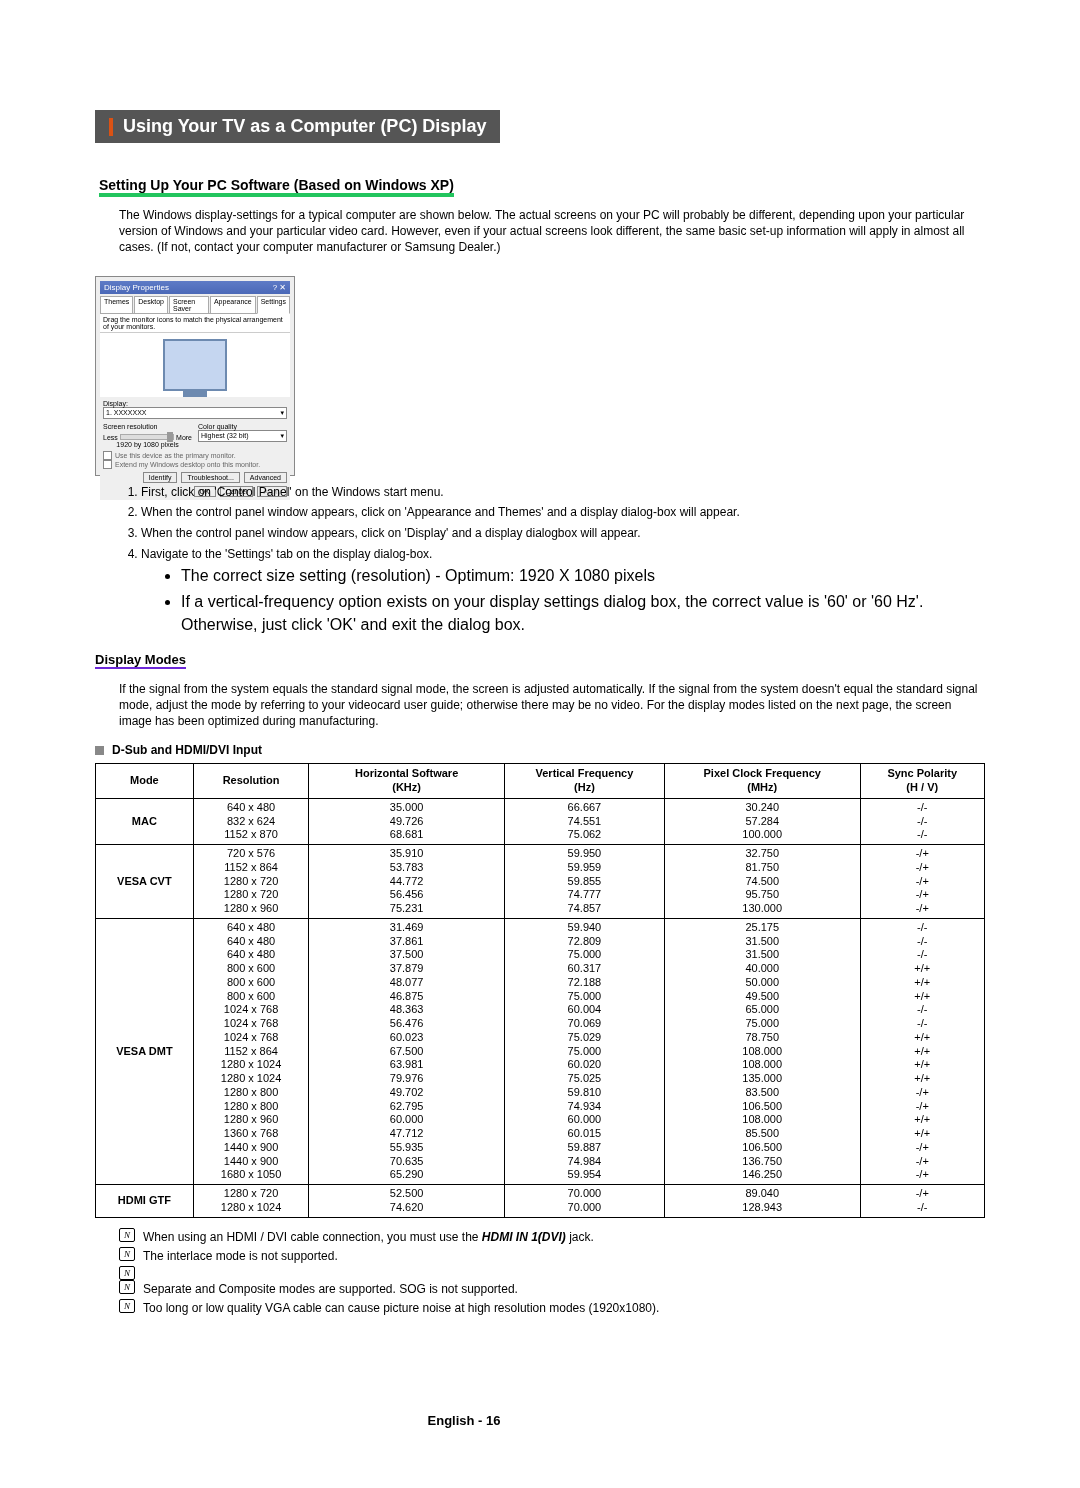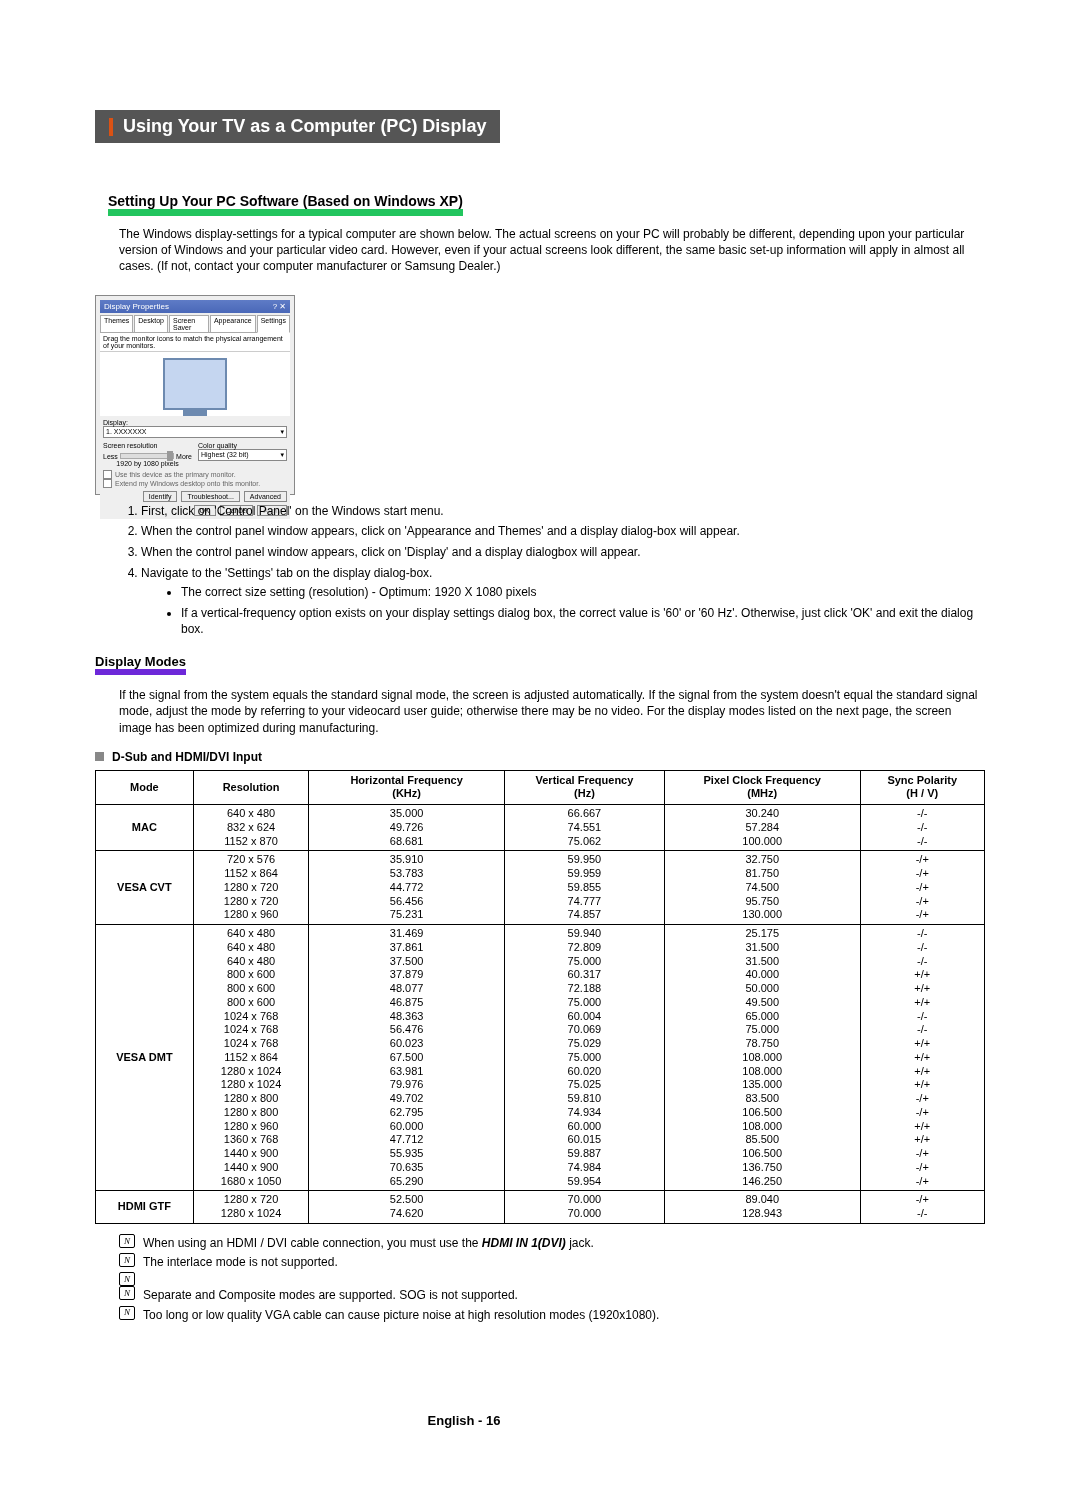"Using Your TV as a" .title-bar { margin-bottom: 36px -> 20px }
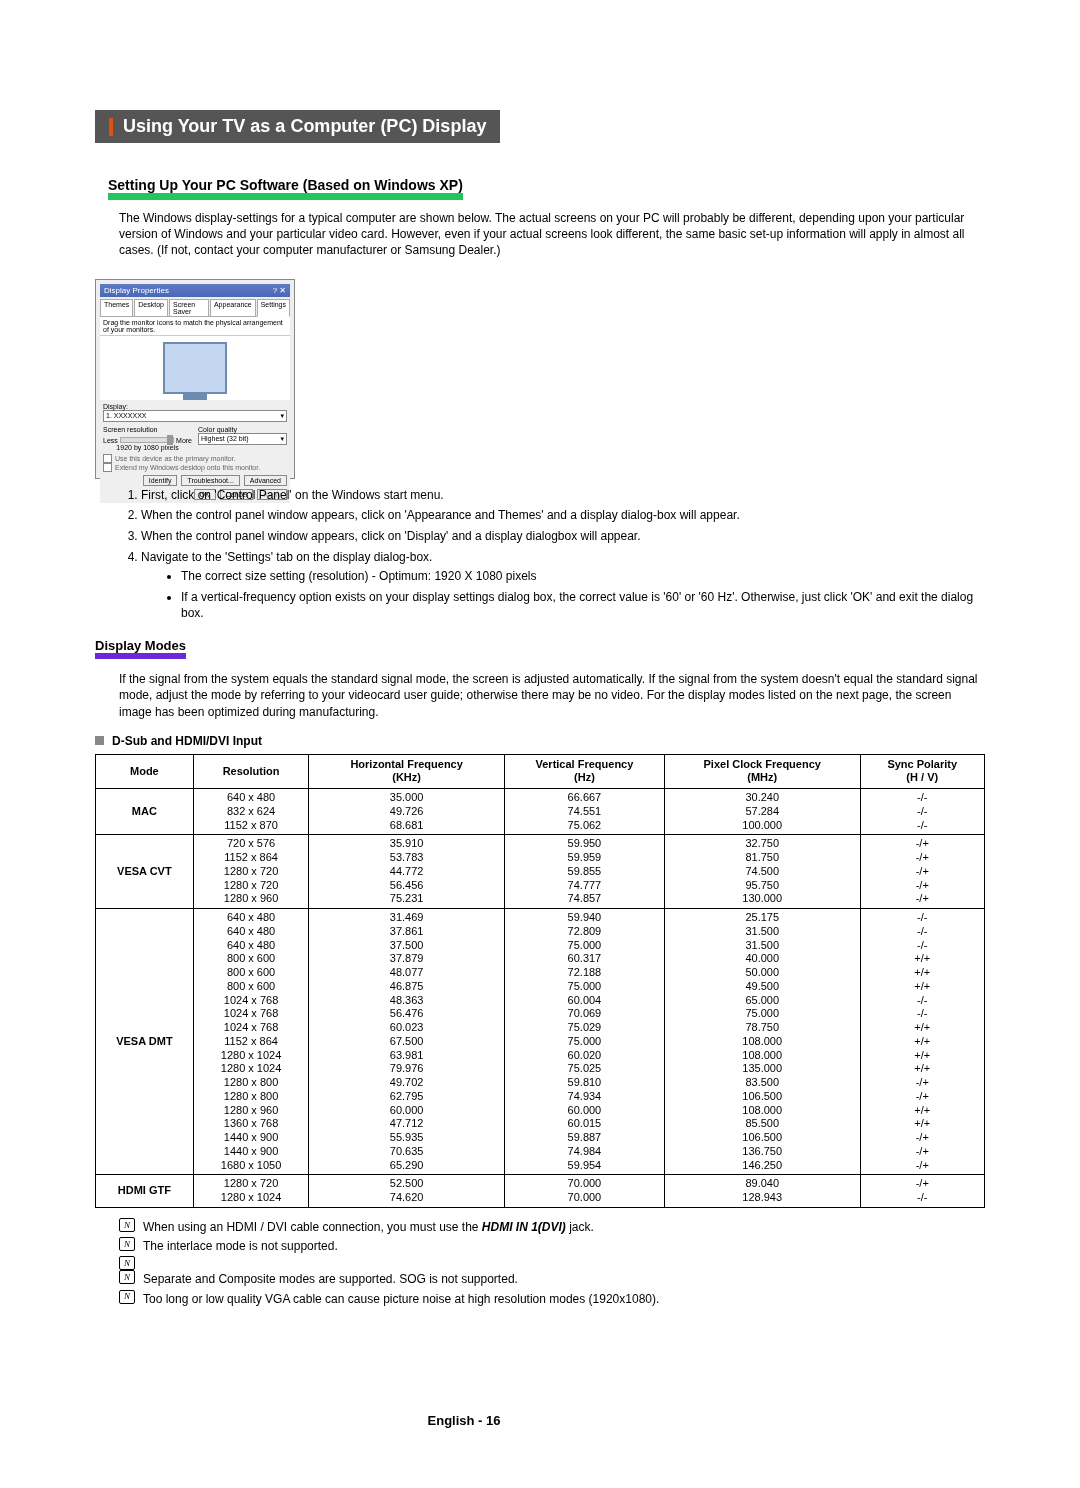"Setting Up Your PC Software" .section-heading { border-bottom: 7px solid #22c55e -> 4px solid #22c55e; margin: 14px 0 10px 13px -> 14px 0 10px 4px }
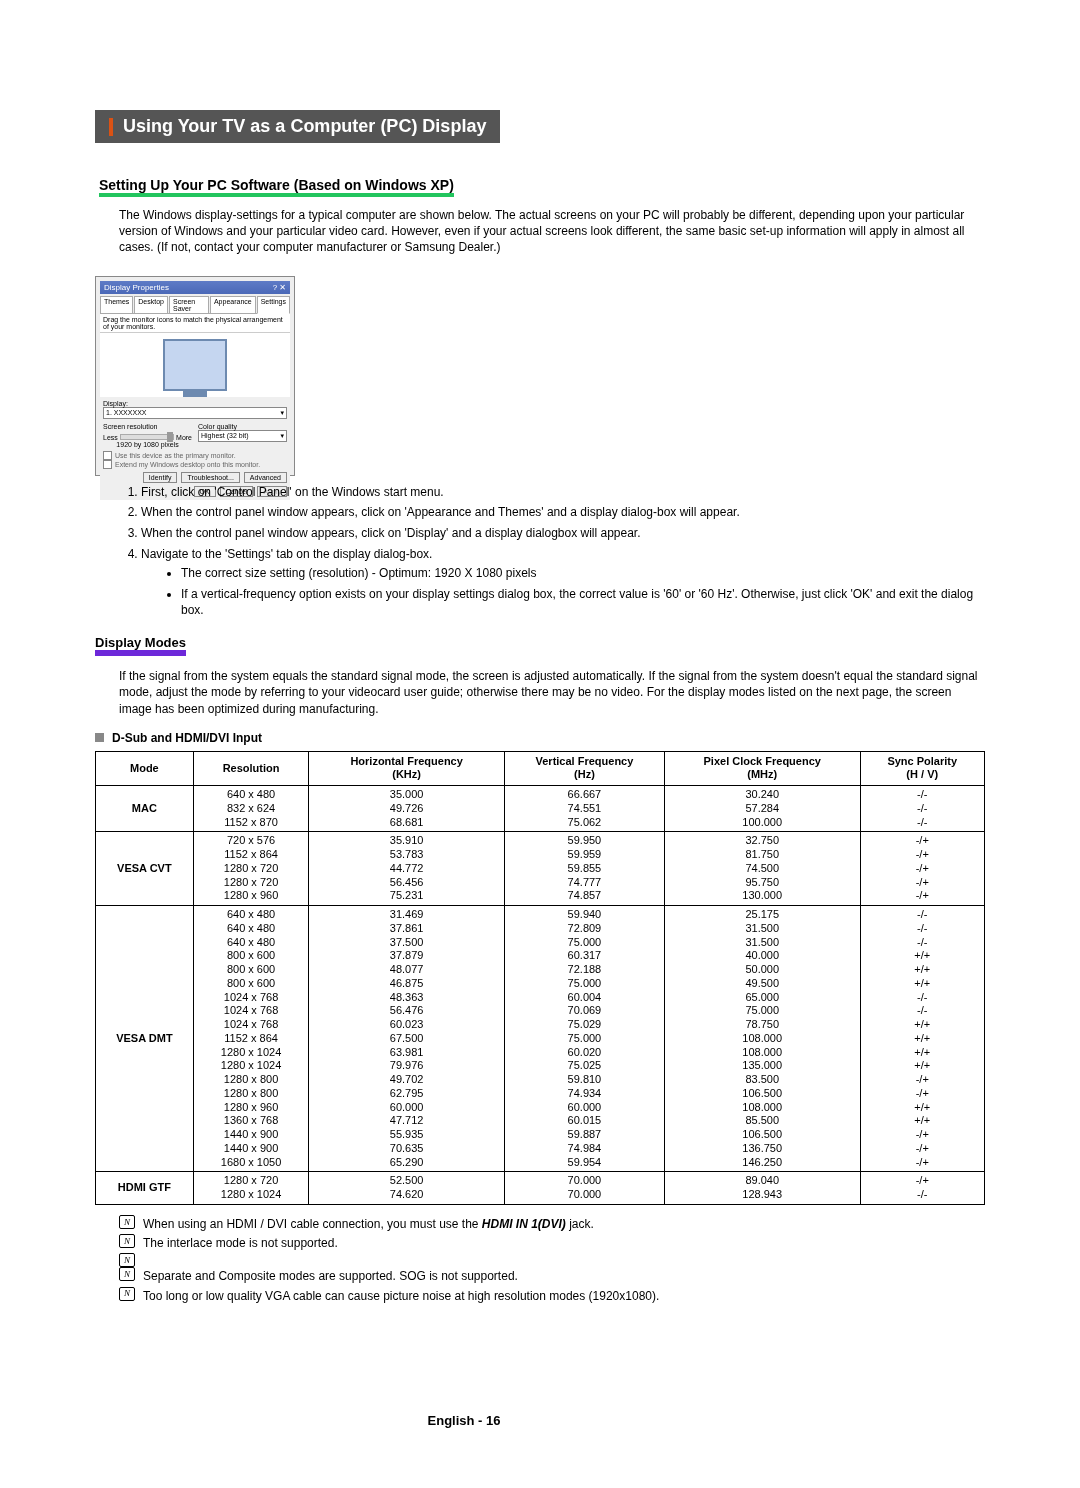"The correct size setting (resolution)" ul.bullets { font-size: 12px -> 16px }
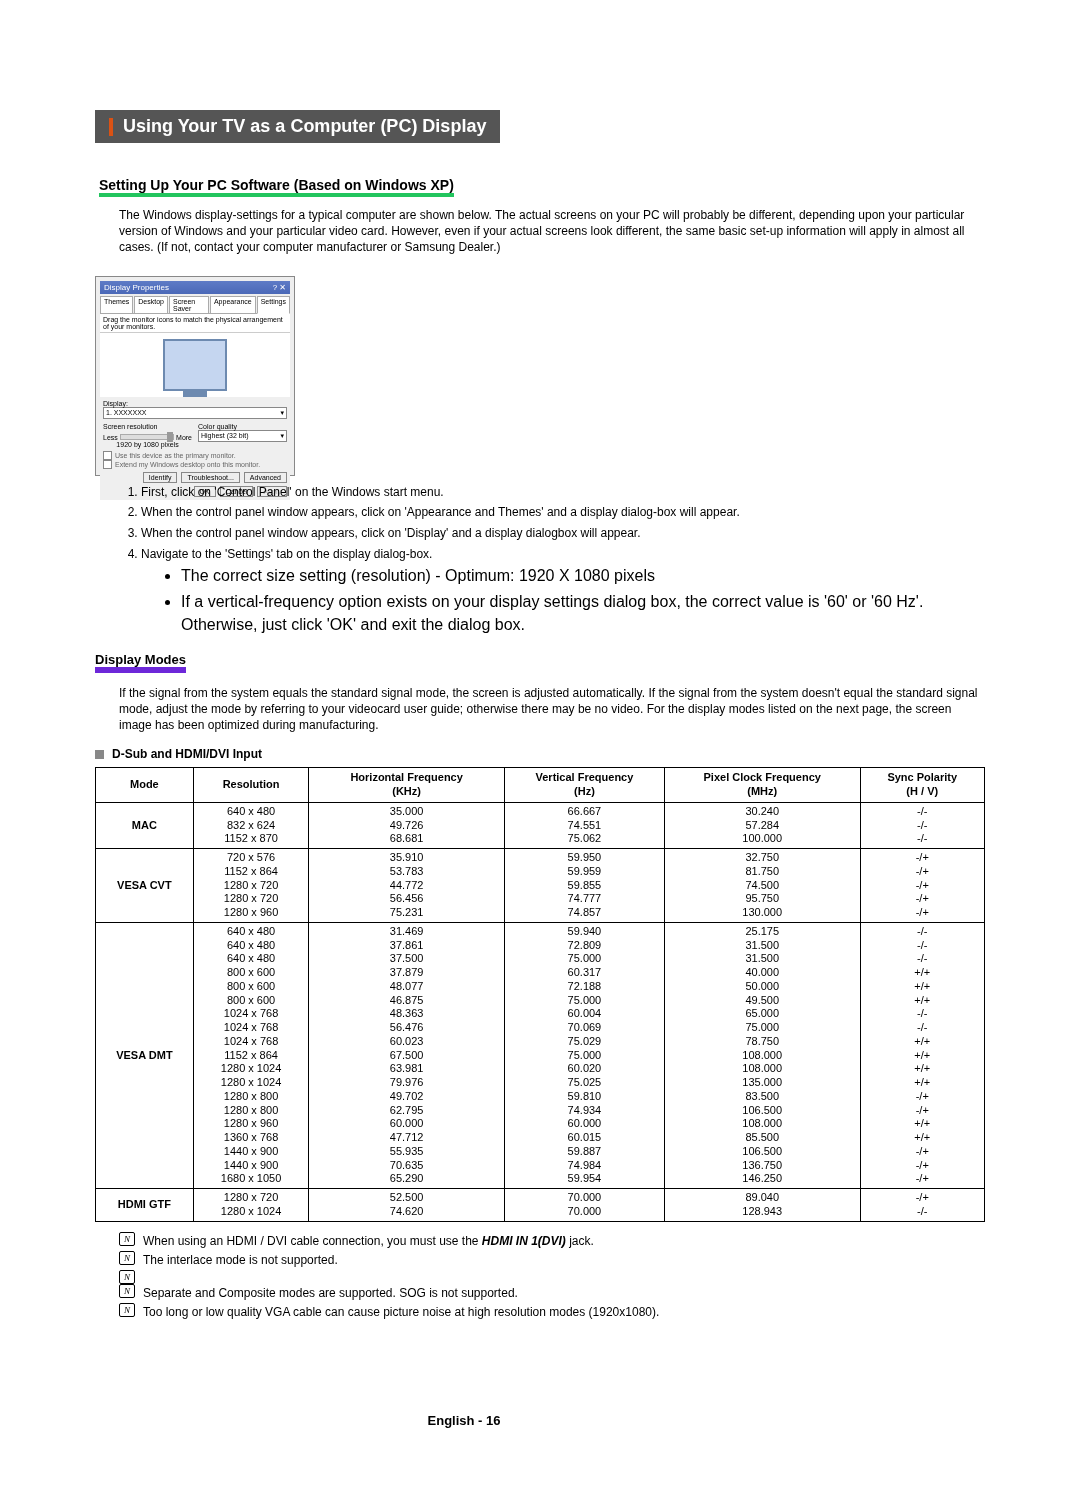"Display Modes" .section-sub { border-bottom: 6px solid #6d28d9 -> 2px solid #6d28d9 }
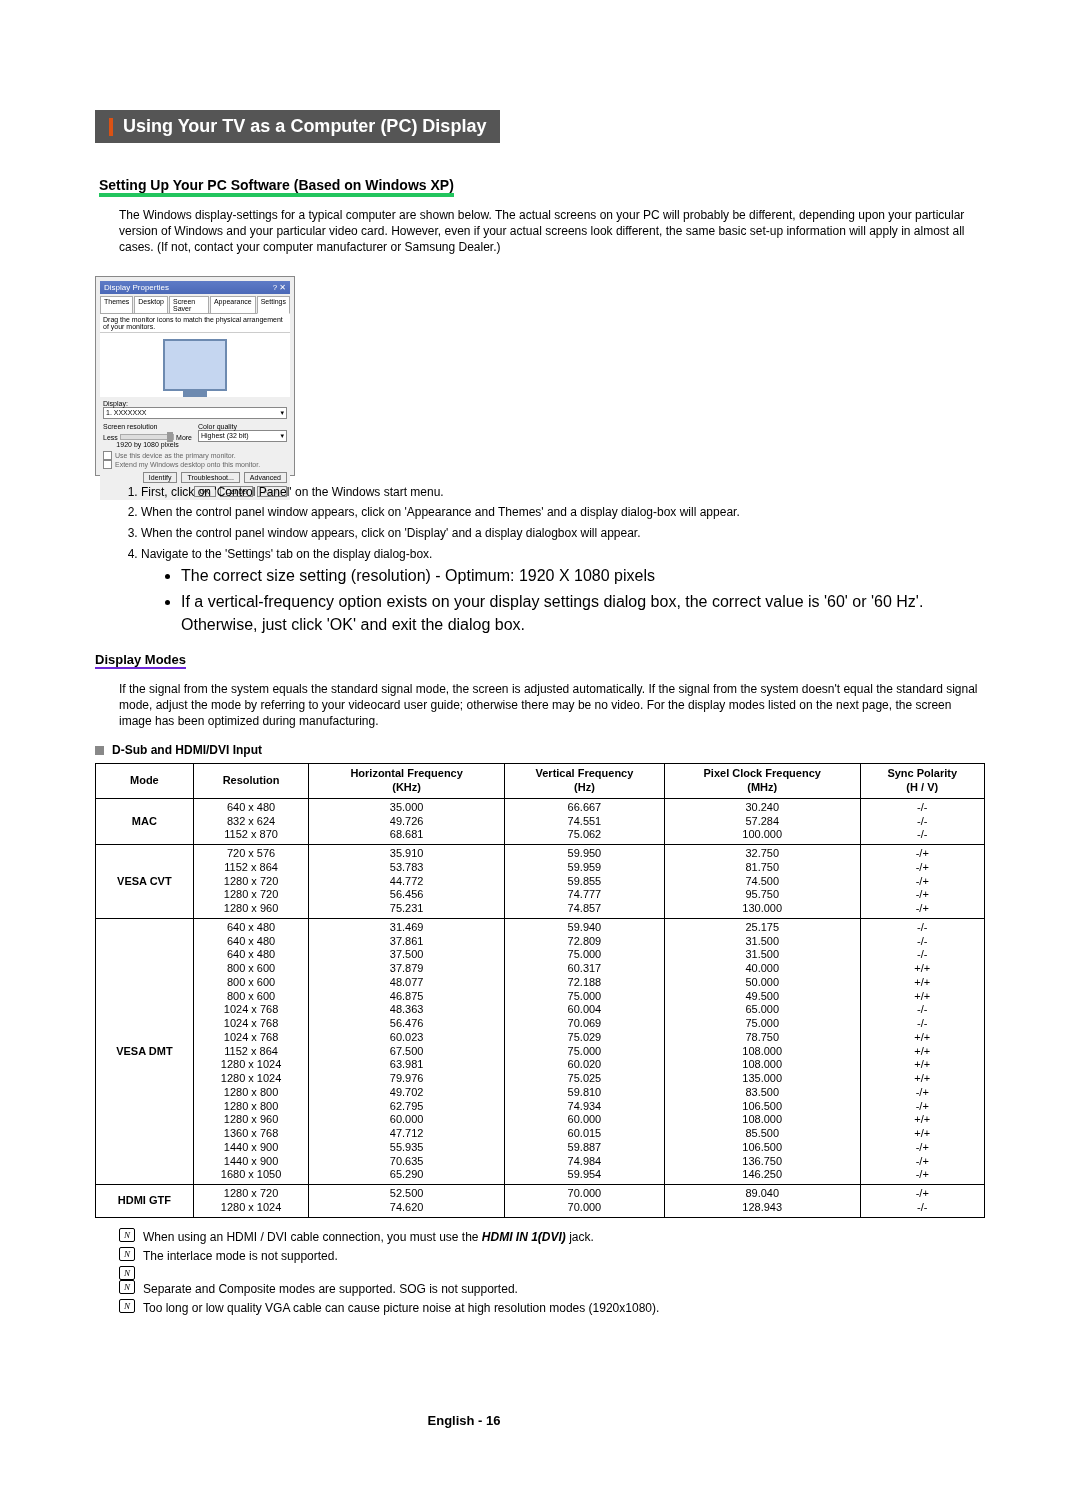"Horizontal Frequency" th { text: Frequency -> Software }
